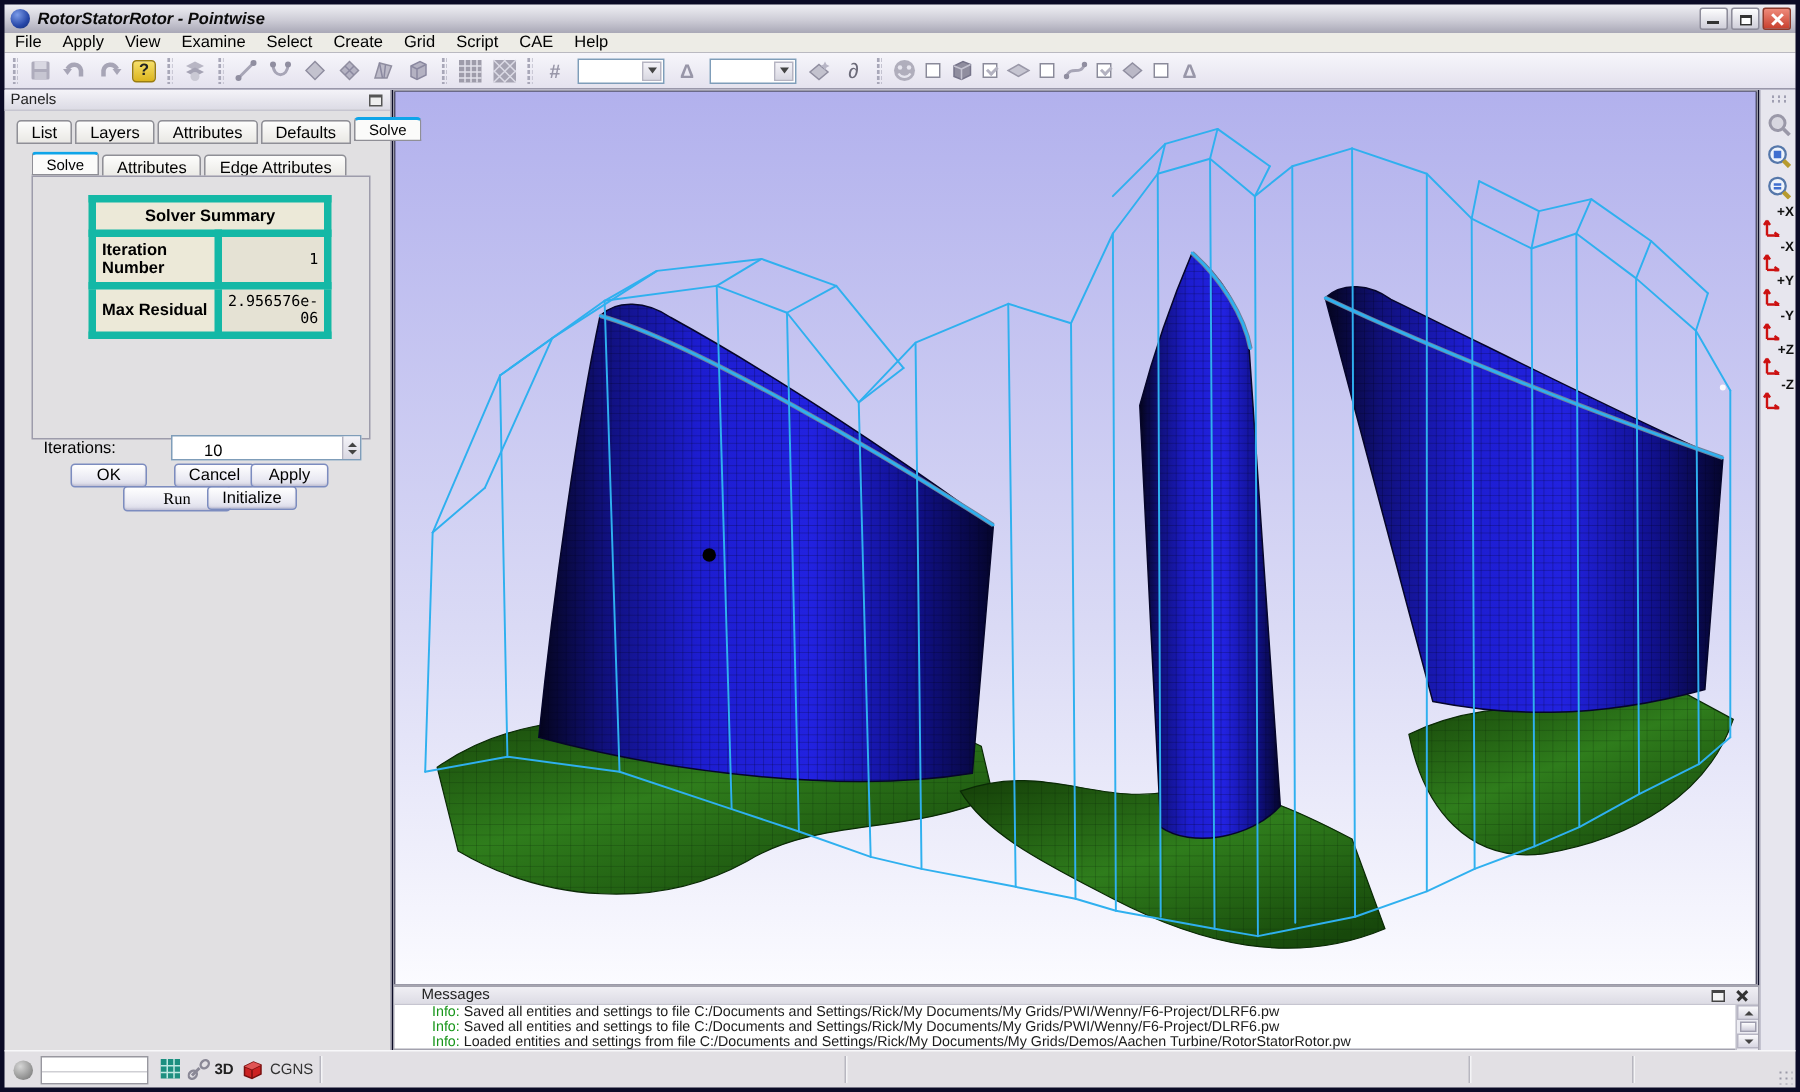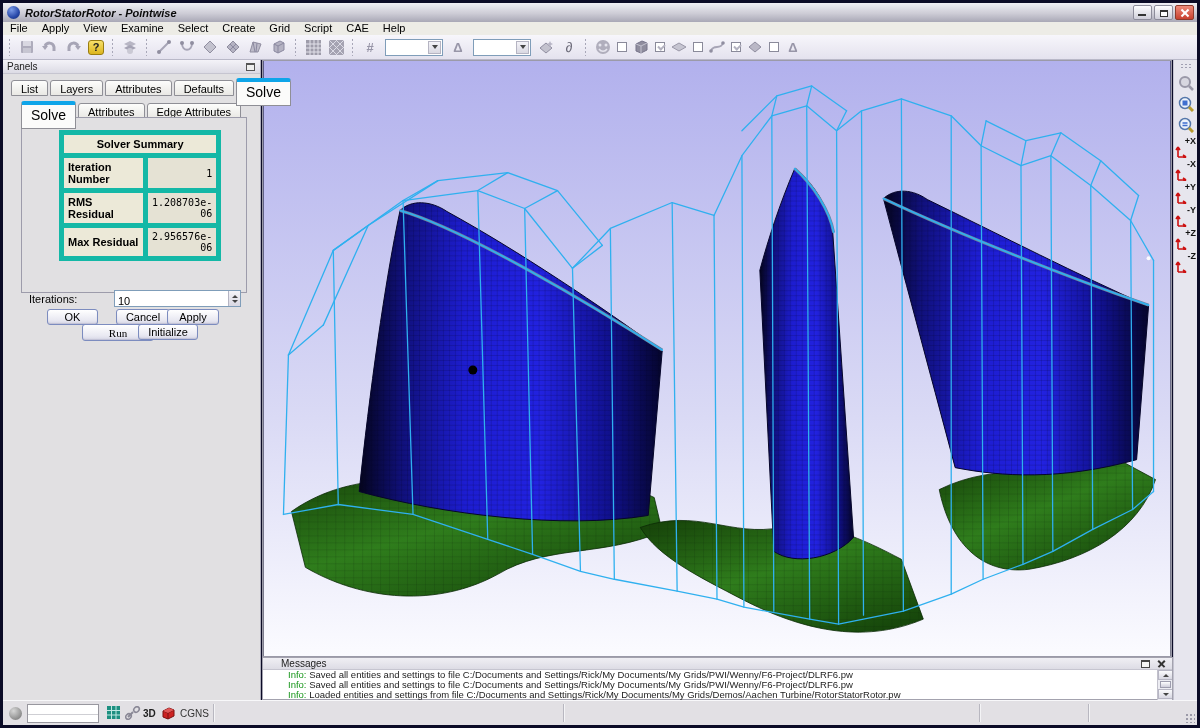"Solve" .tab.active { border-top: 4px solid #0ea5e9 -> 2px solid #0ea5e9; font-size: 14px -> 10px; height: 28px -> 16px }
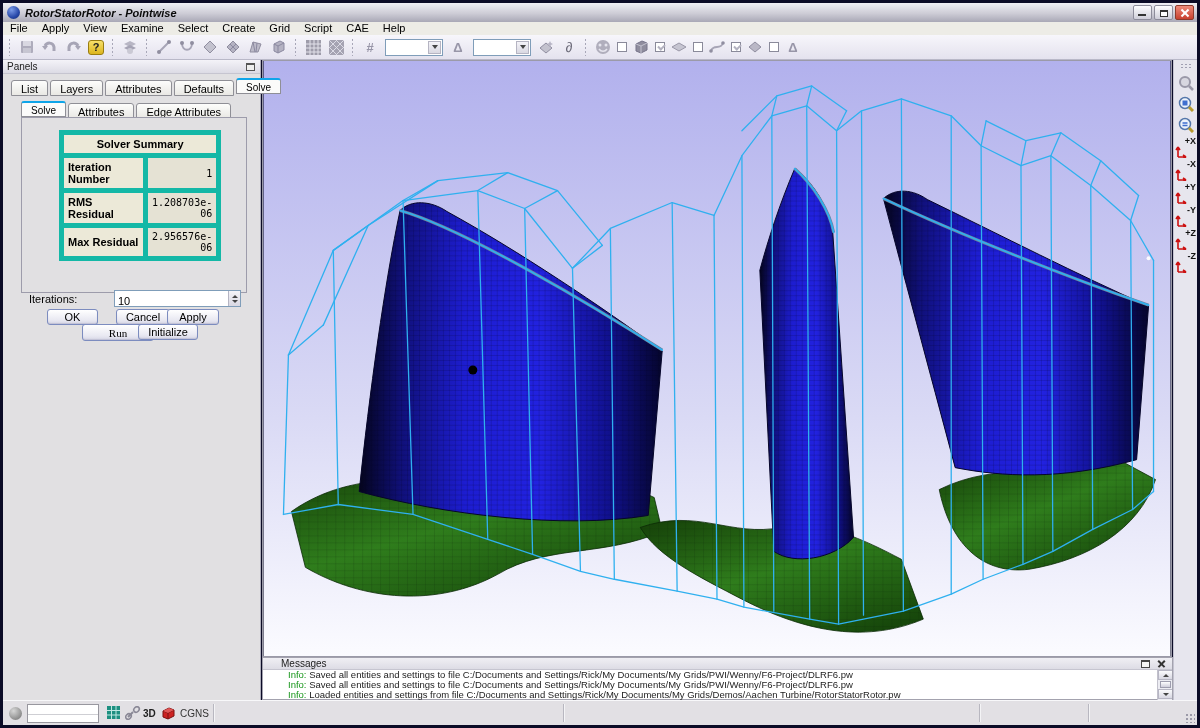"RMS Residual" tr { html: <tr> <td>RMS Residual</td> <td>1.208703e-06</td> </tr> -> none }
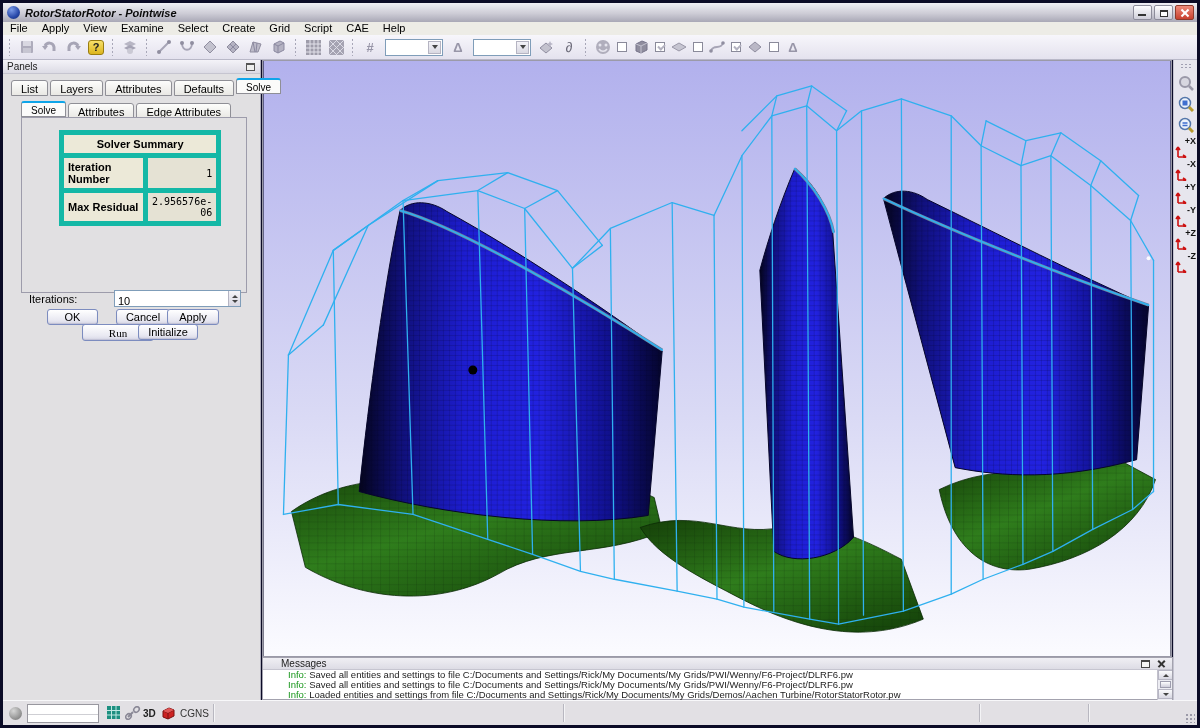"10" .iter-field input { padding-left: 3px -> 21px }
